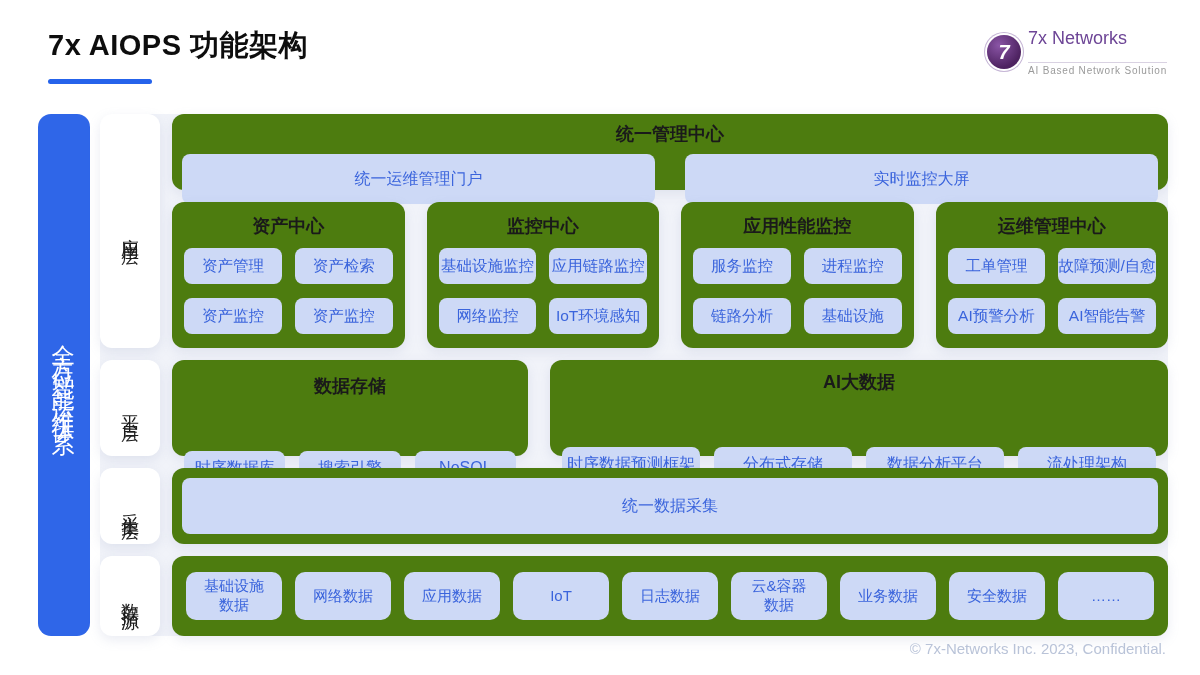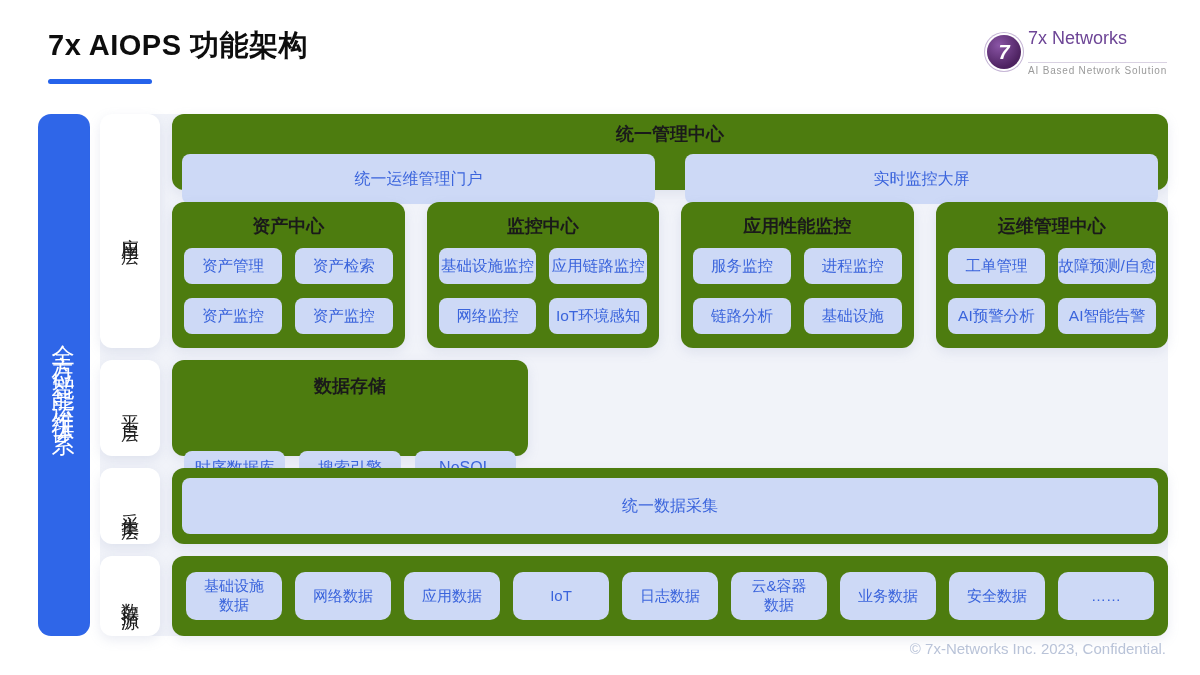"AI大数据" section.panel { html: none -> <section> <h3>AI大数据</h3> <div> <div>时序数据预测框架</div> <div>分布式存储</div> <div>数据分析平台</div> <div>流处理架构</div> </div> </section> }
